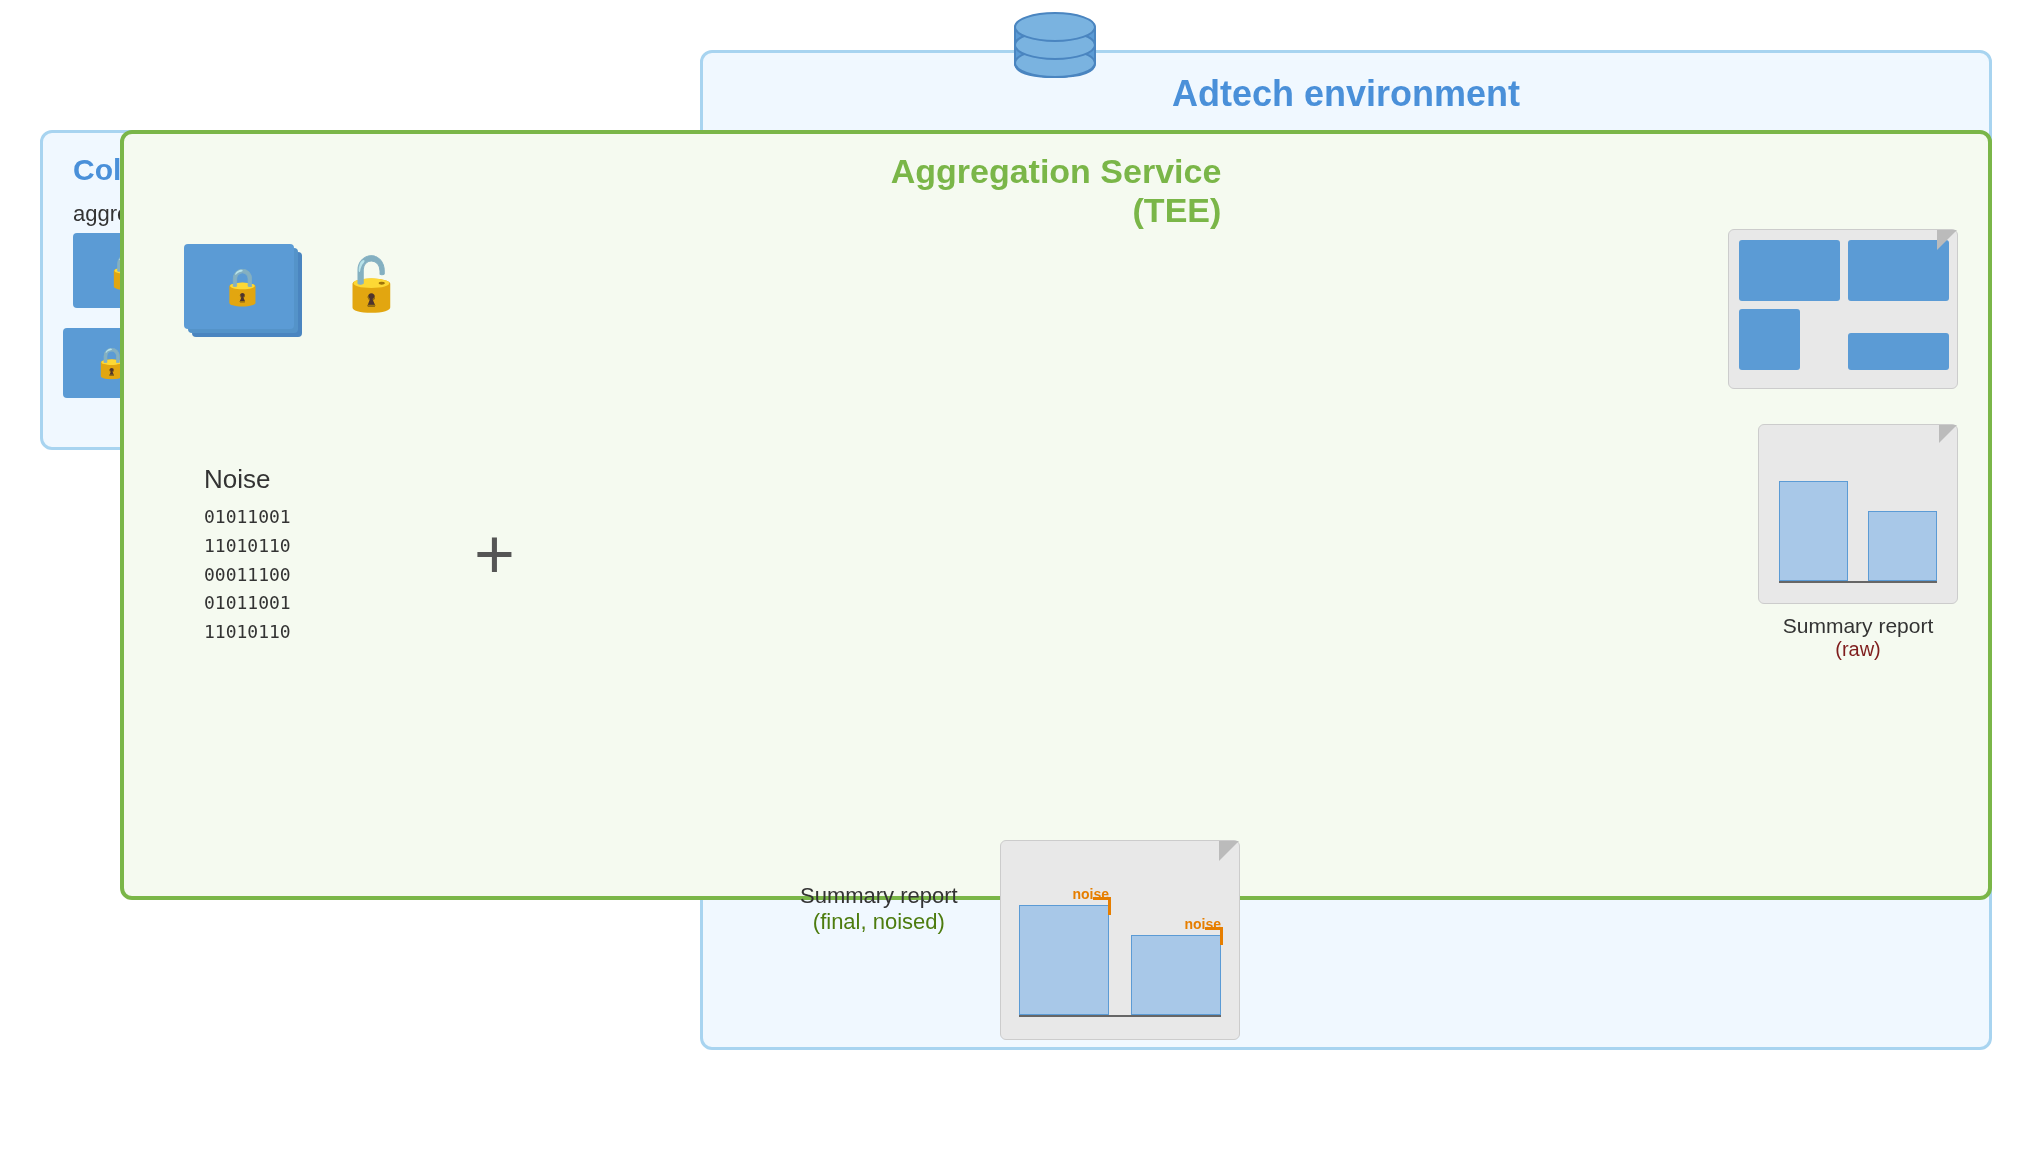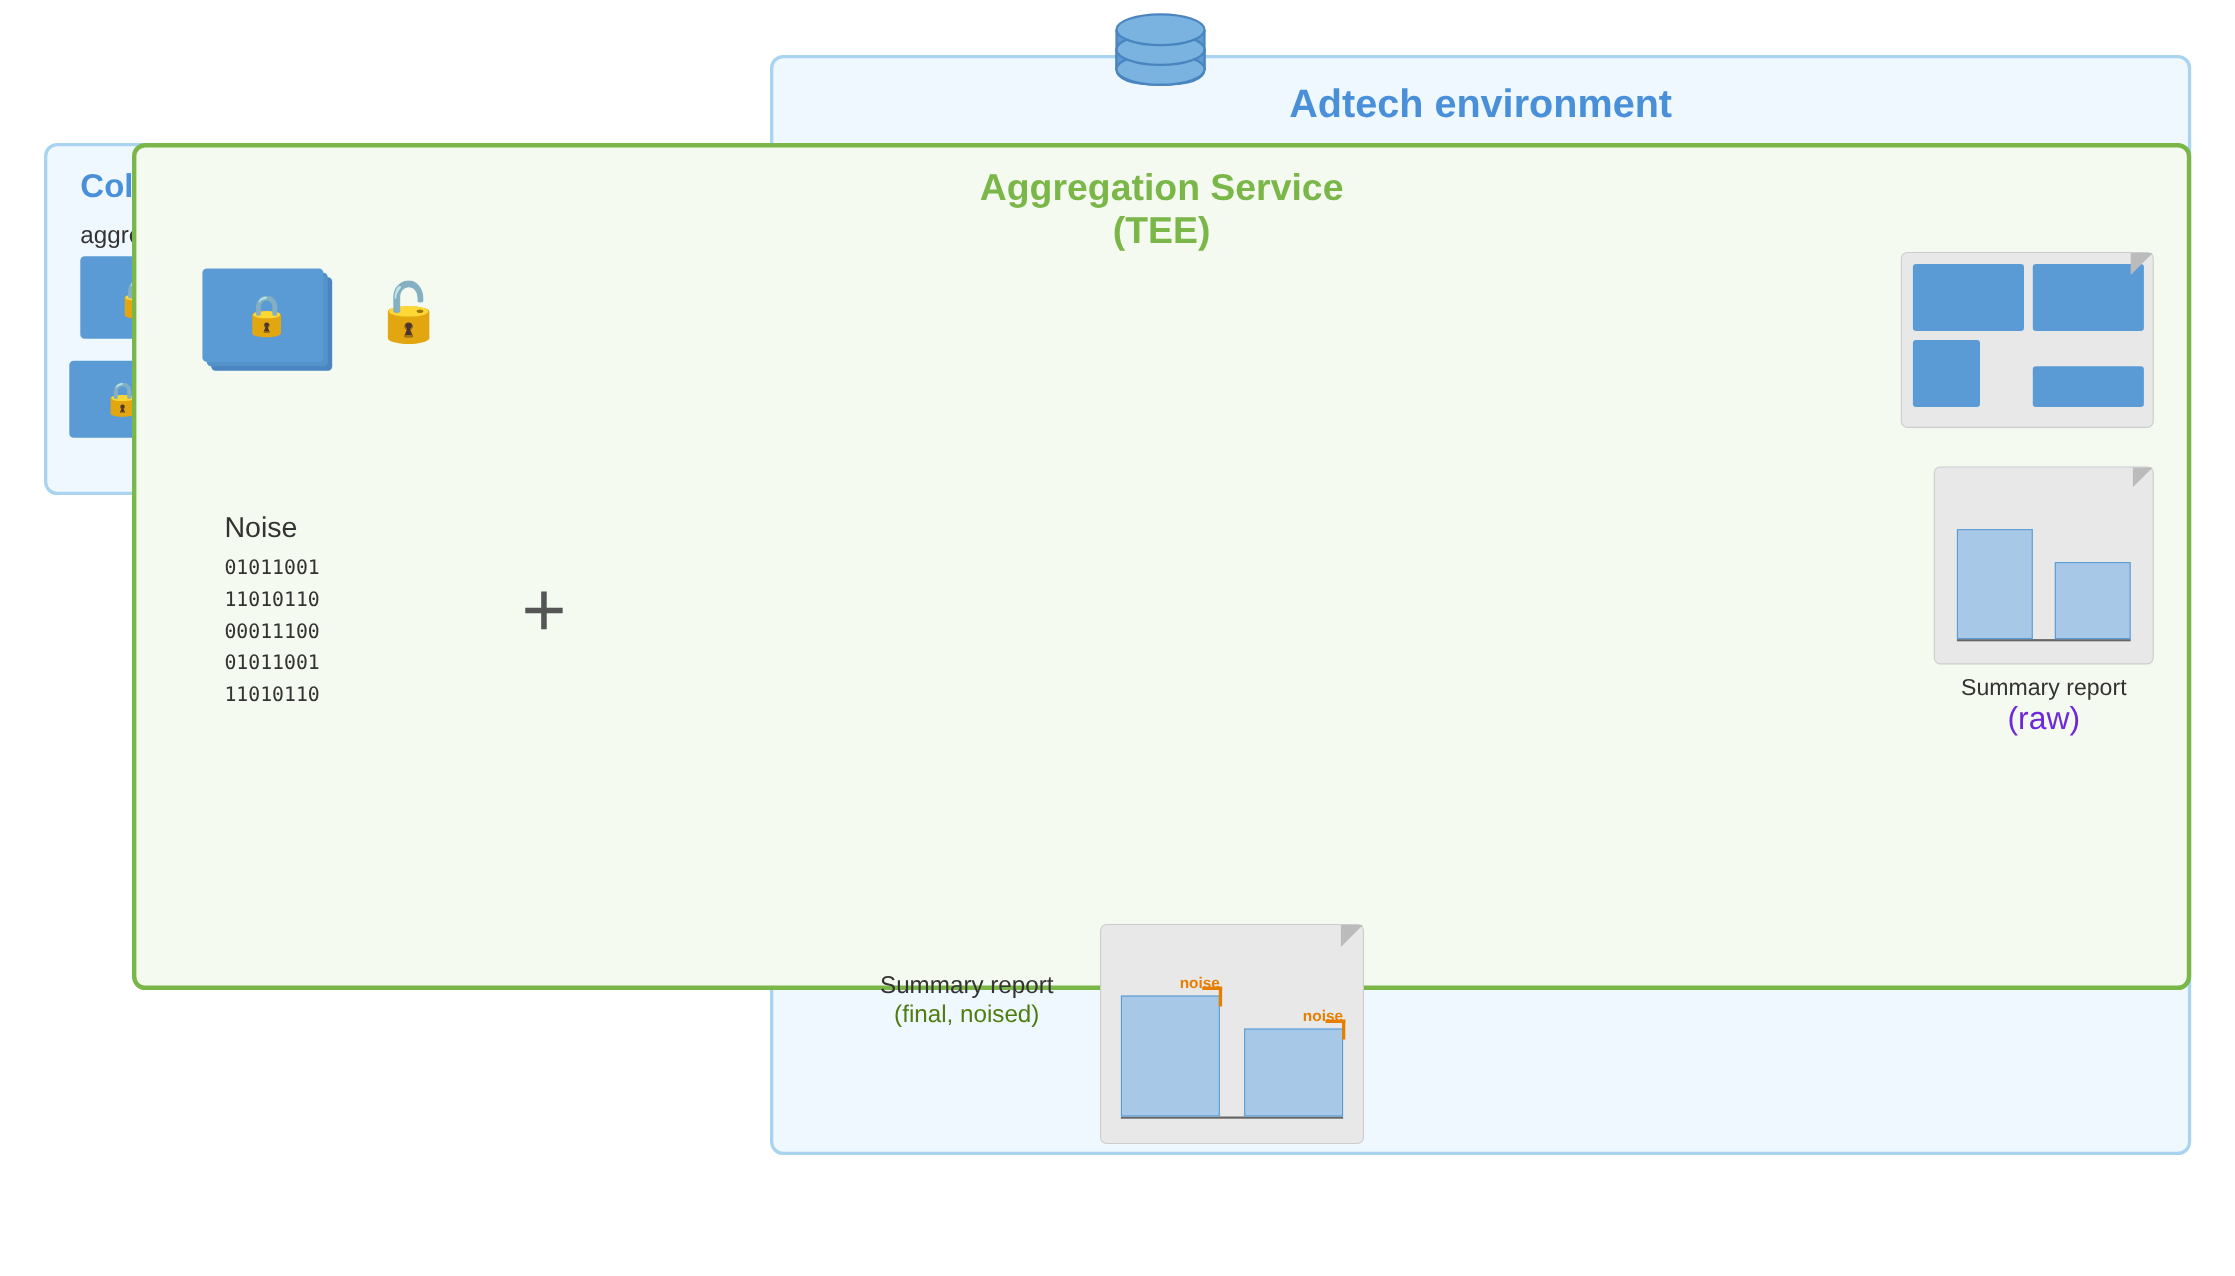"Aggregation Service" .aggregation-label { text-align: center -> right }
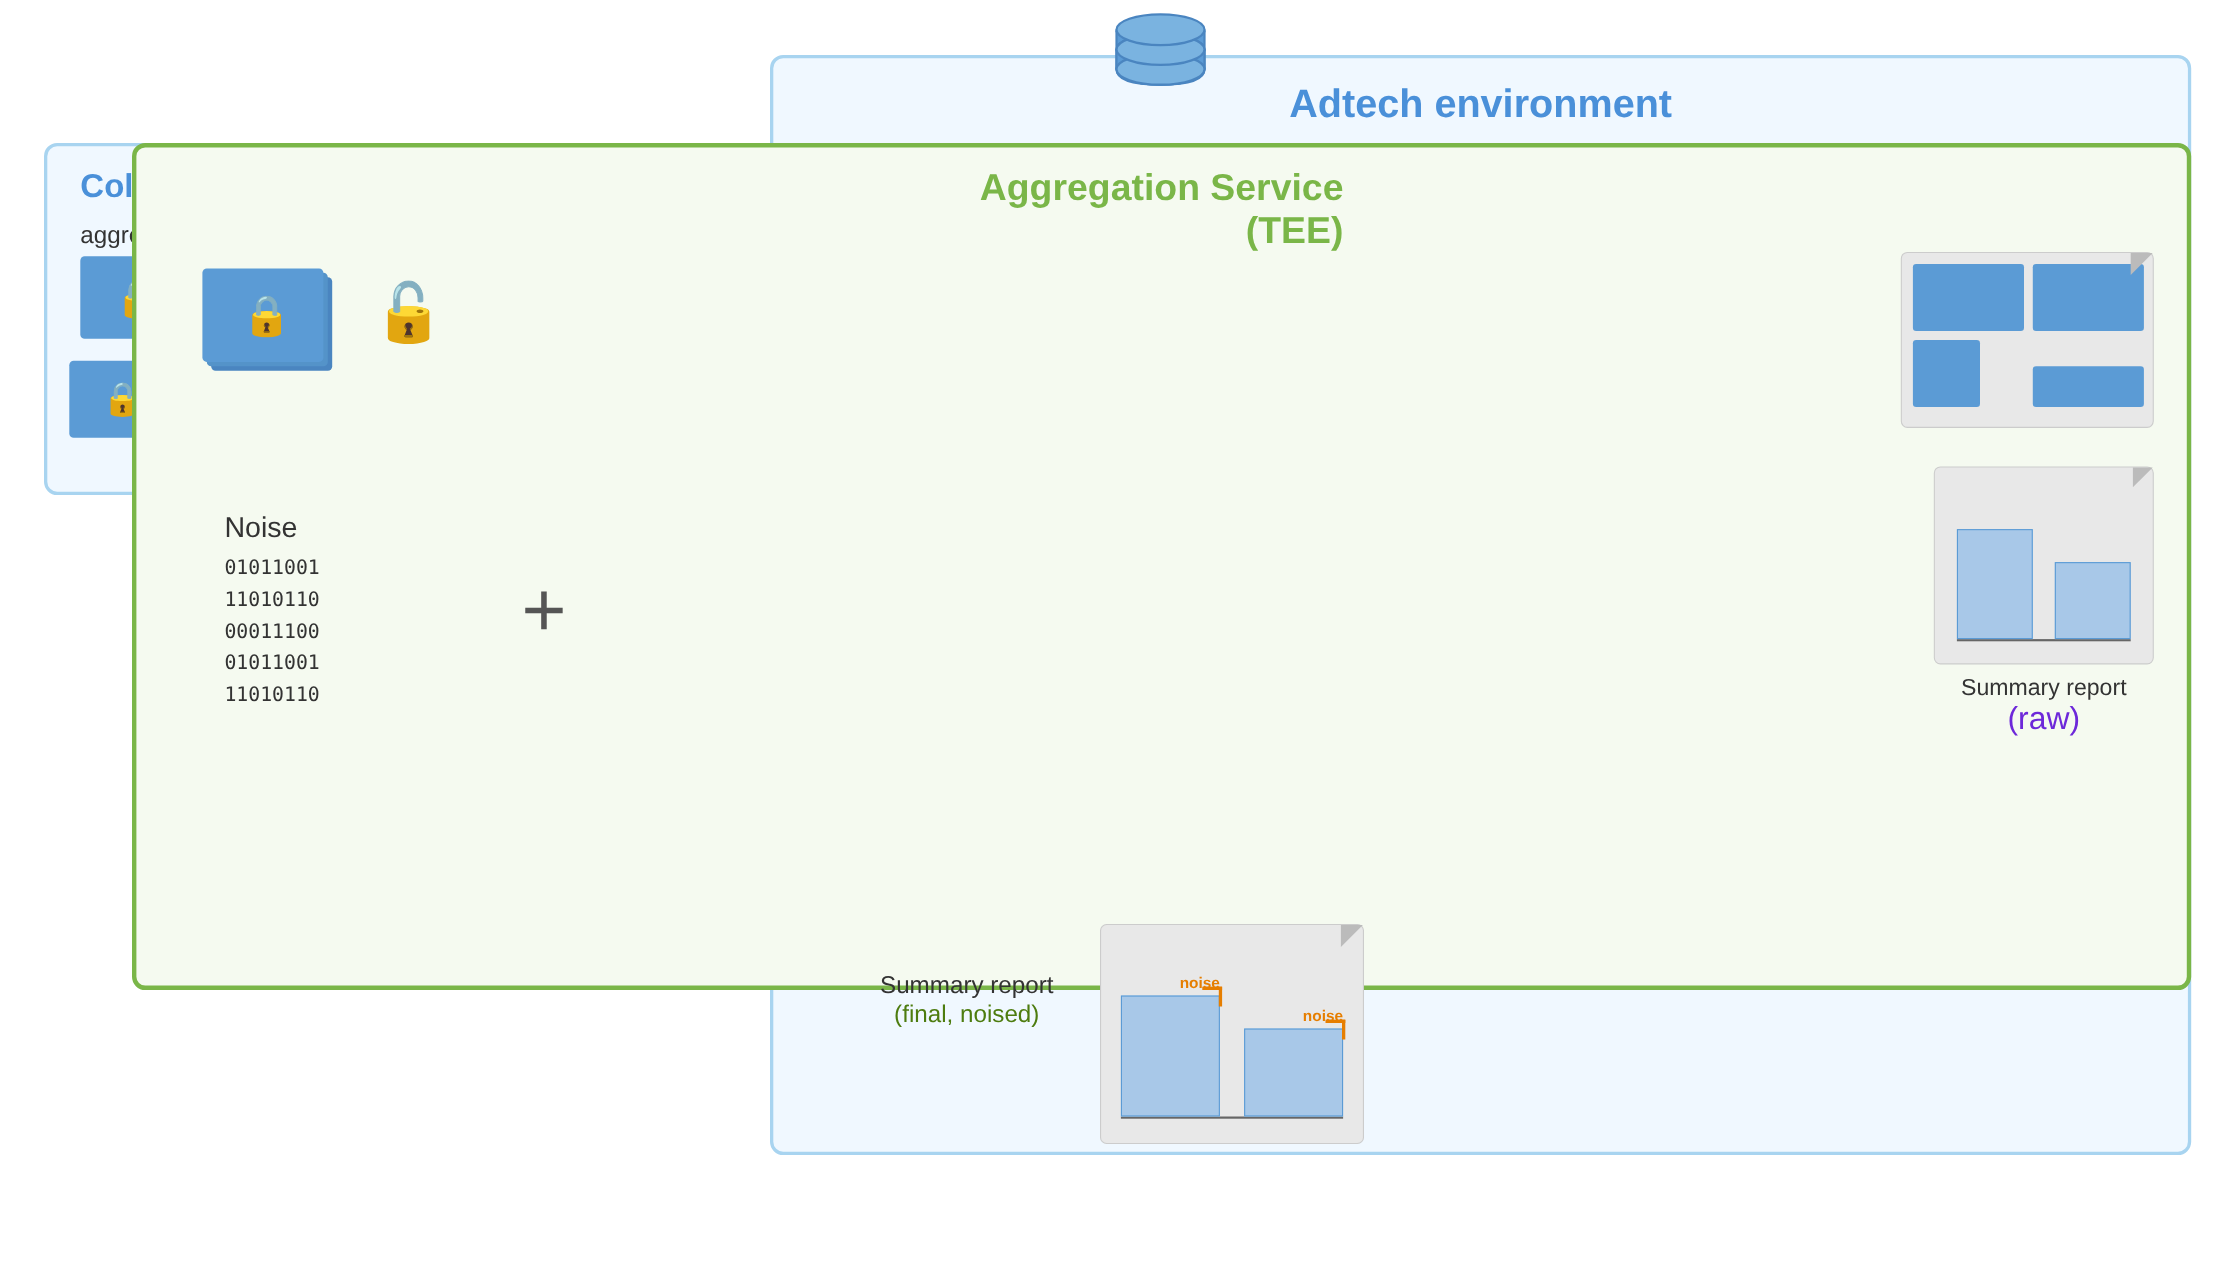"(raw)" span { color: #6d28d9 -> #7f1d1d; font-size: 29px -> 20px }
